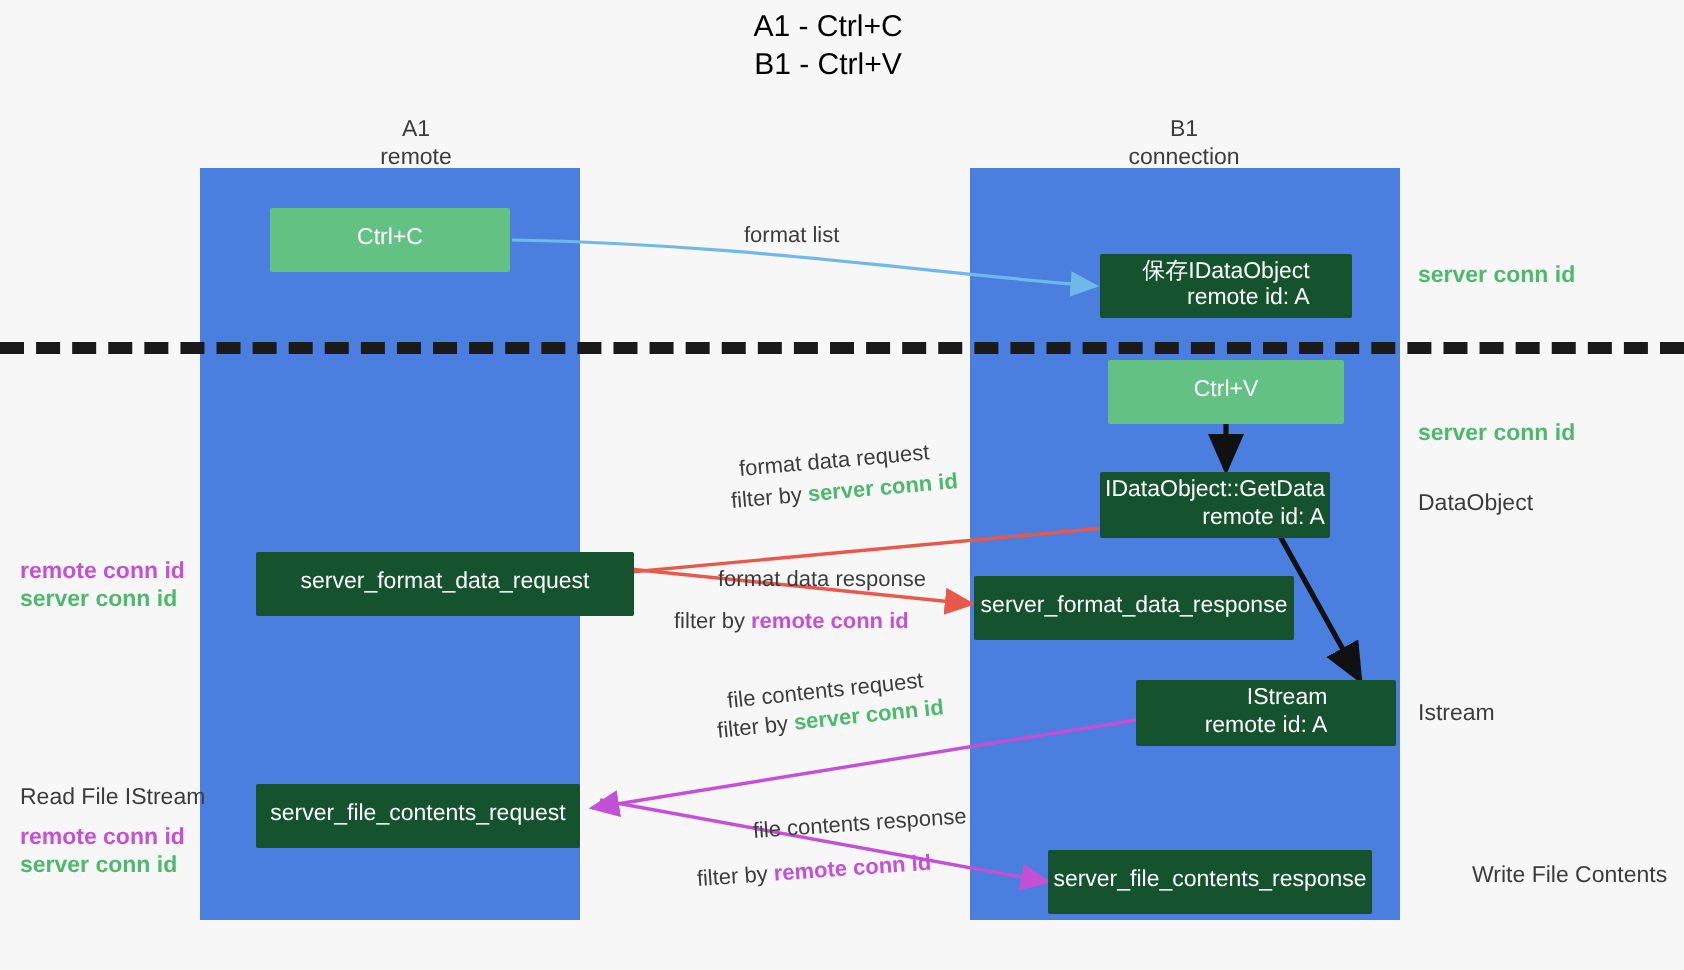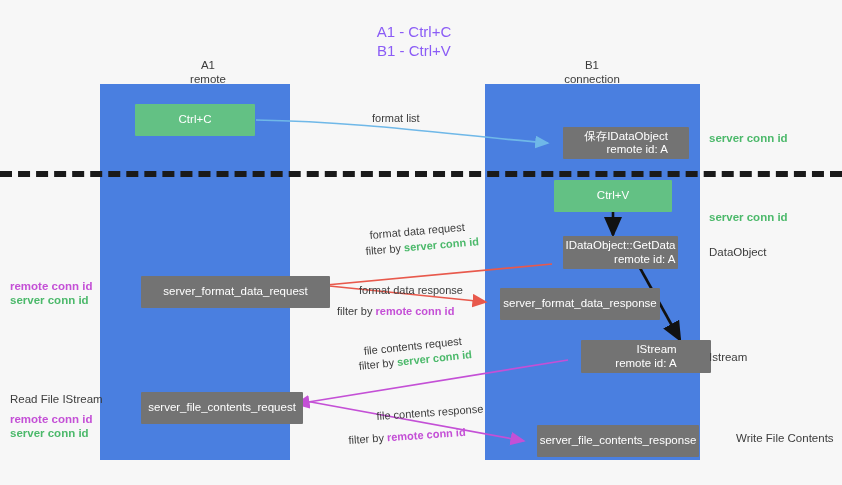"A1 - Ctrl+C" .title { color: #8b5cf6 -> #000000; top: 22px -> 4px }
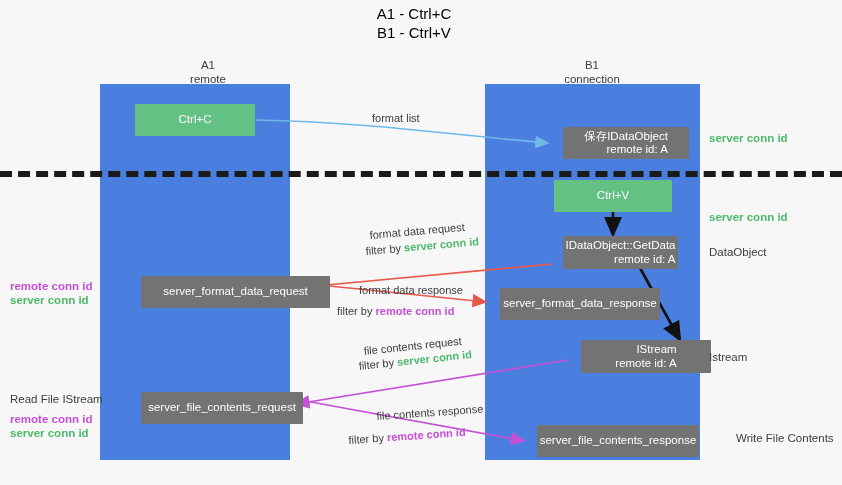"保存IDataObject" .node.orange { background: #737373 -> #14532d; margin-left: 13px -> none }
